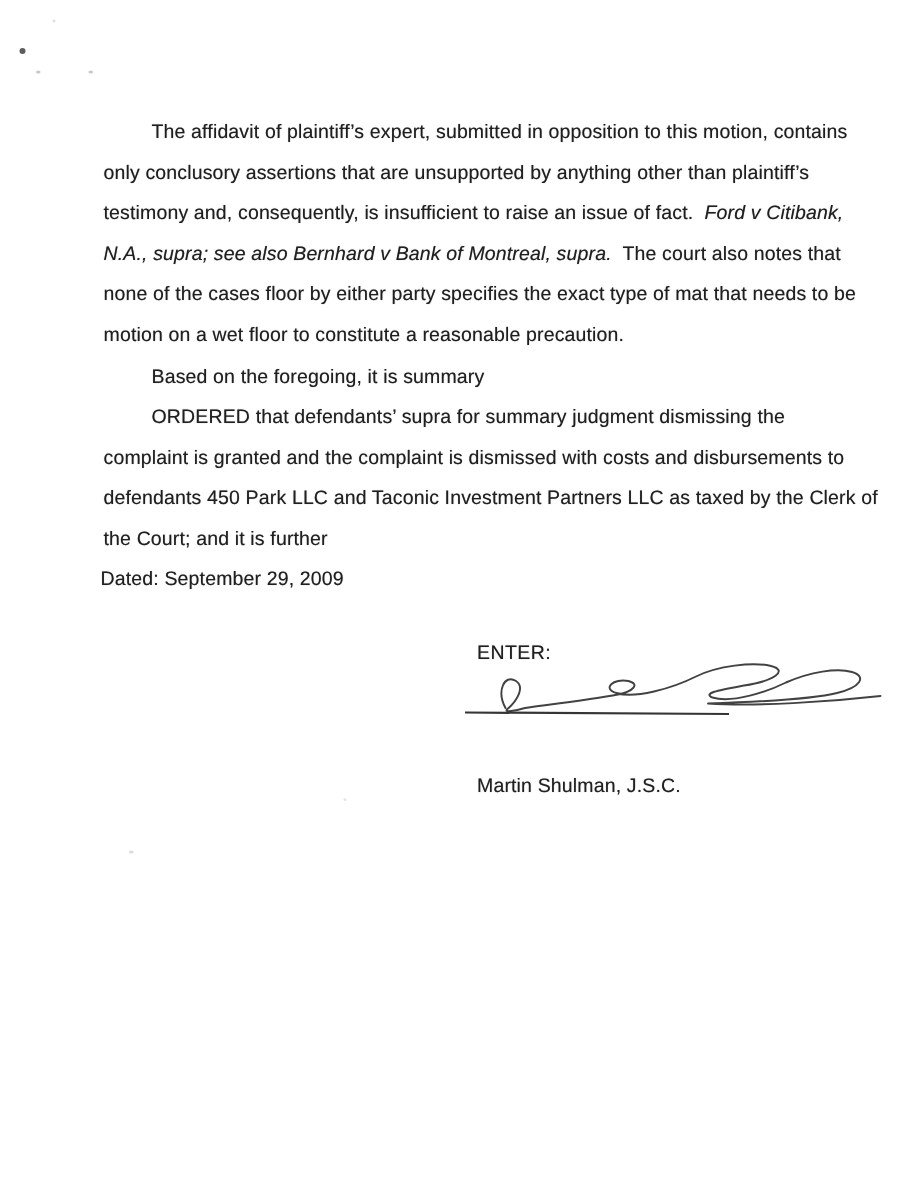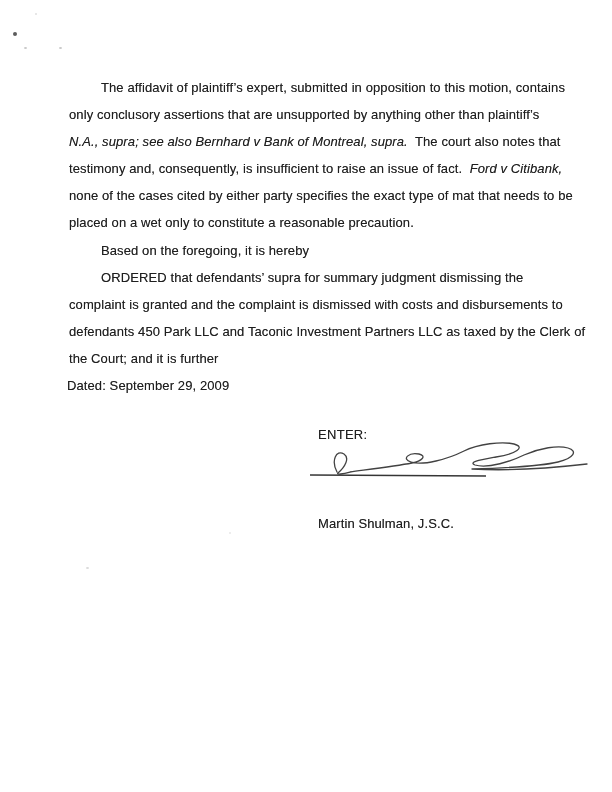"N.A., supra; see also Bernhard" div.line { order: before "testimony and, consequently, is" -> after "testimony and, consequently, is" }
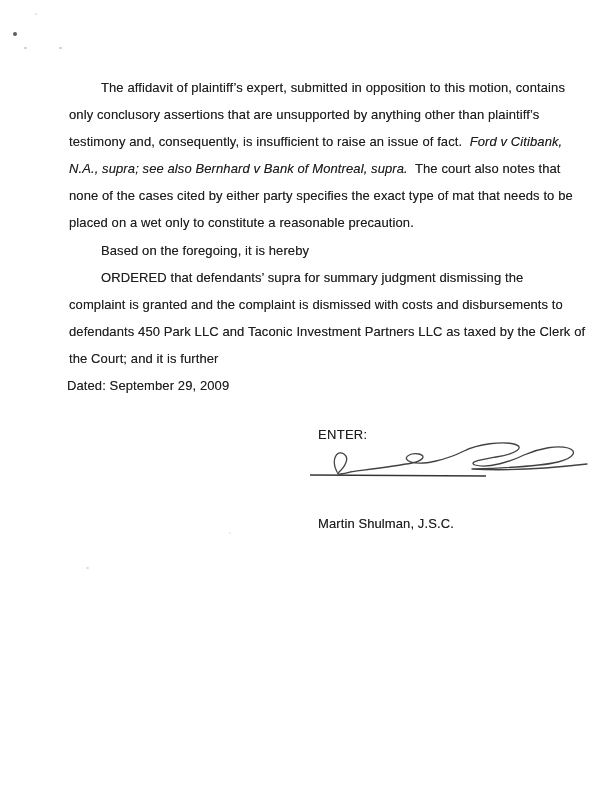"none of the cases cited" span { text: cited -> floor }
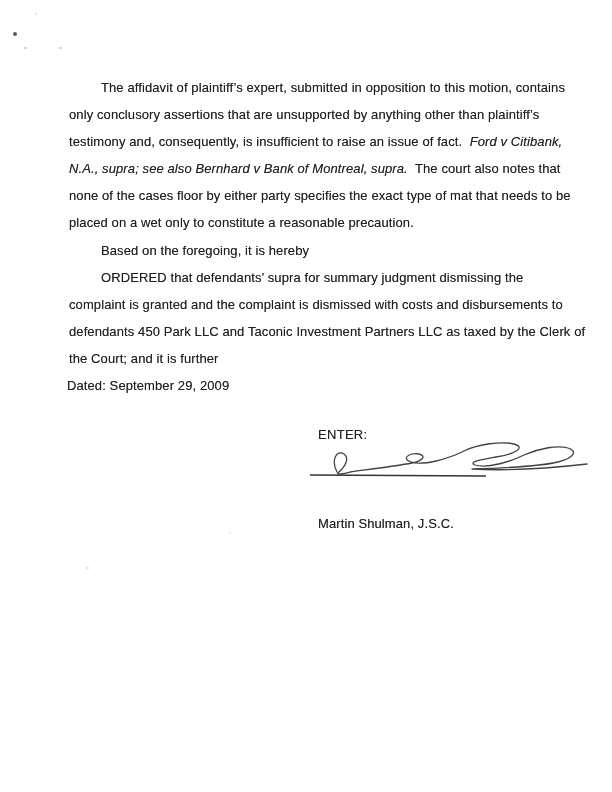"placed on a wet only" span { text: placed on a wet only -> motion on a wet floor }
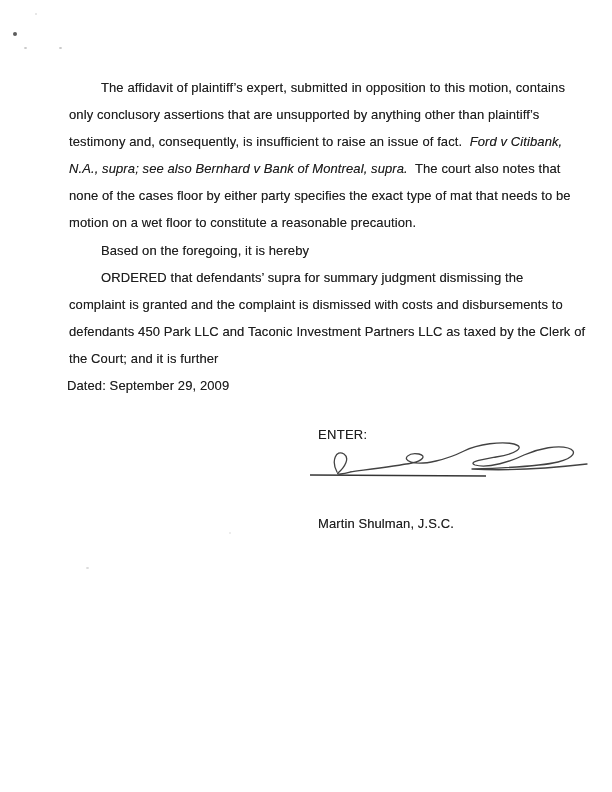"Based on the foregoing, it" span { text: hereby -> summary }
